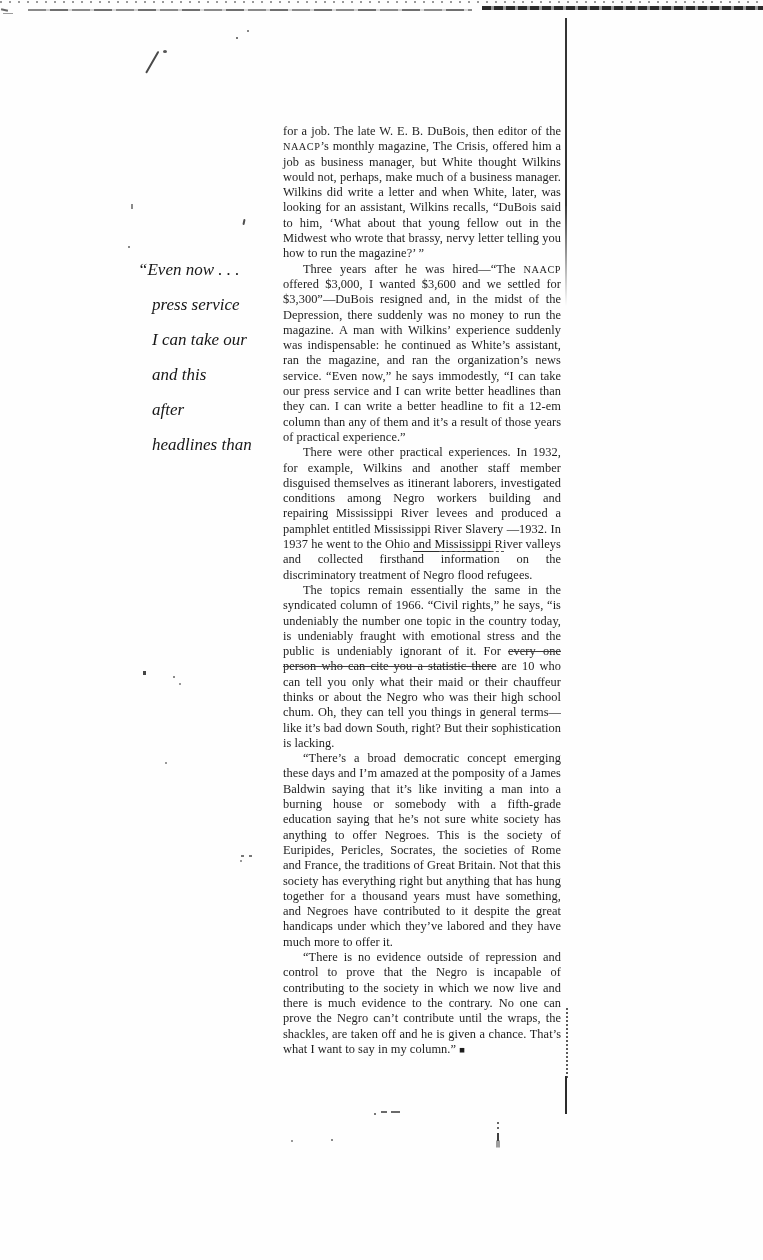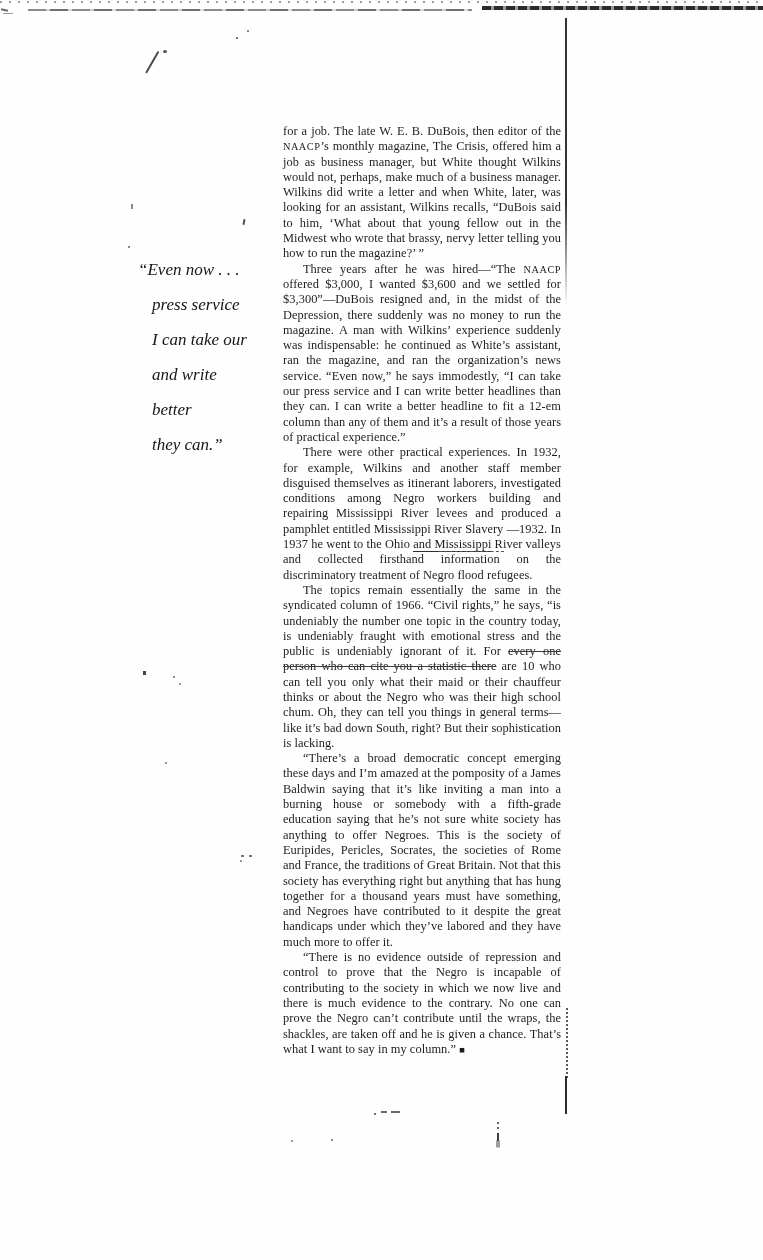"and write" div.pq-line { text: write -> this }
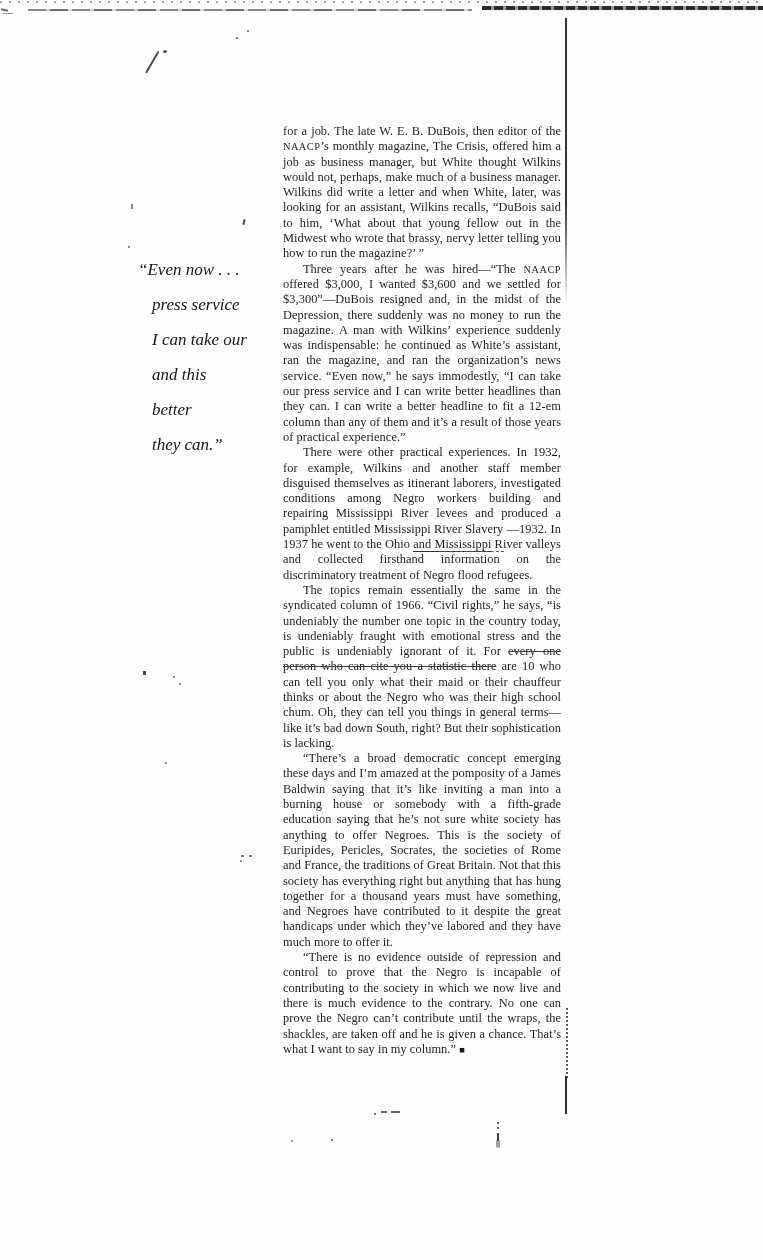"better" div.pq-line { text: better -> after }
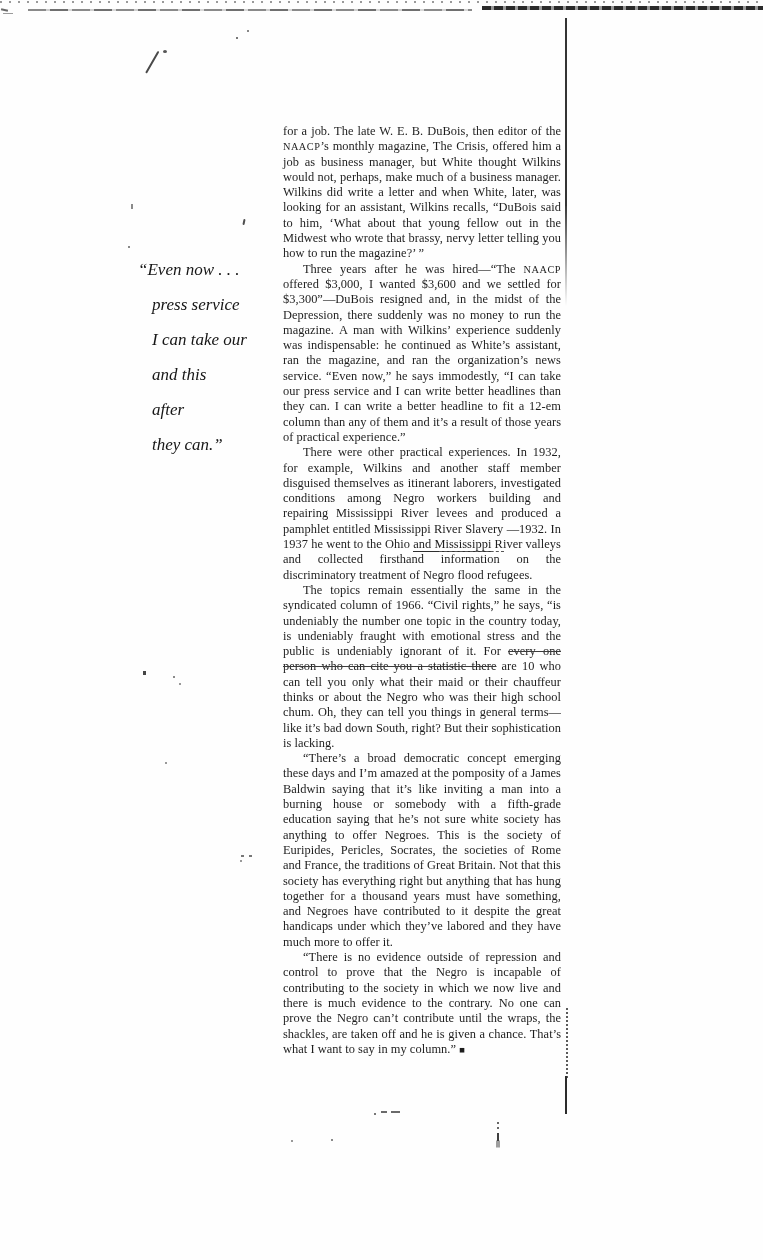"headlines than" div.pq-line { html: none -> <div>headlines than</div> }
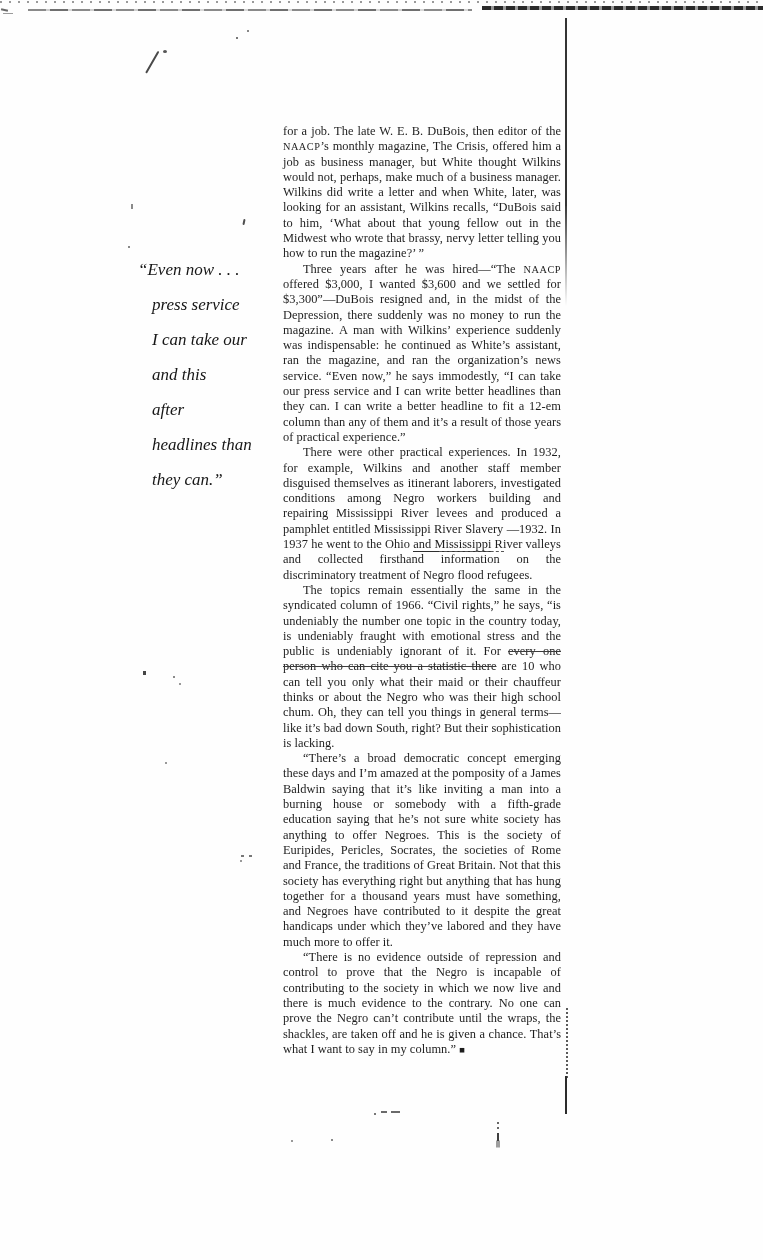"they can.”" div.pq-line { html: <div>they can.”</div> -> none }
